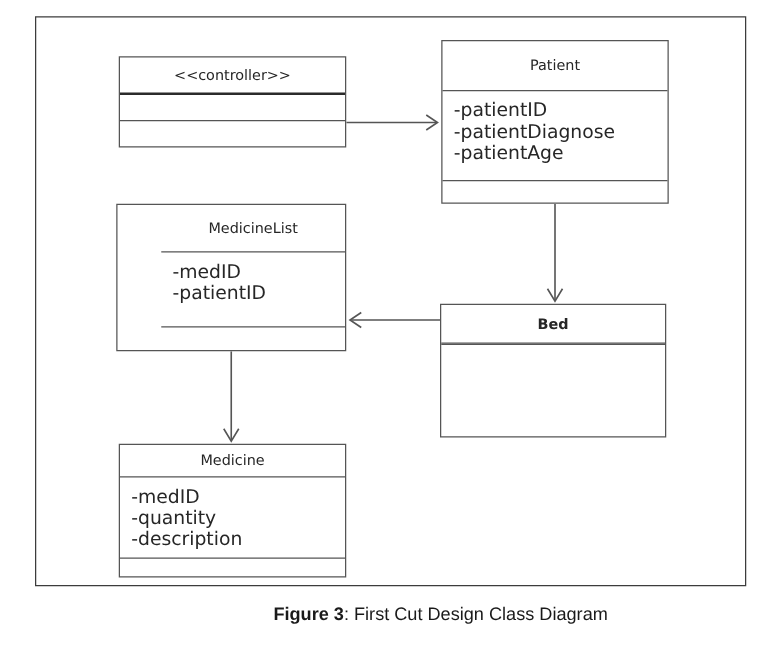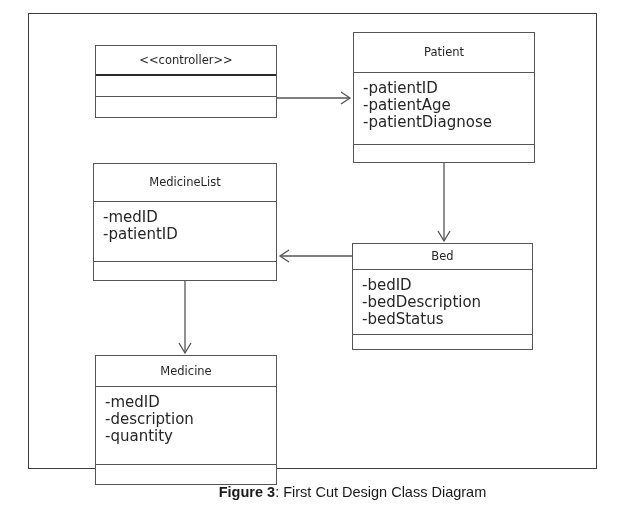"-patientAge" div.attr { order: before "-patientDiagnose" -> after "-patientDiagnose" }
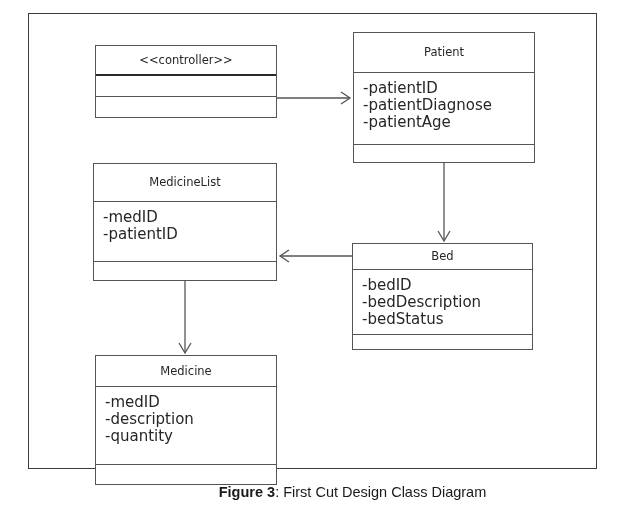"MedicineList" #class-medicinelist { padding-left: none -> 35px }
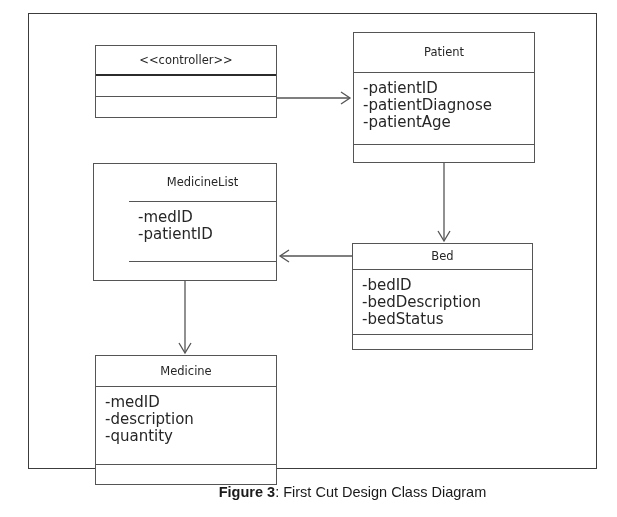"Bed" #class-bed .uml-name { font-weight: none -> bold }
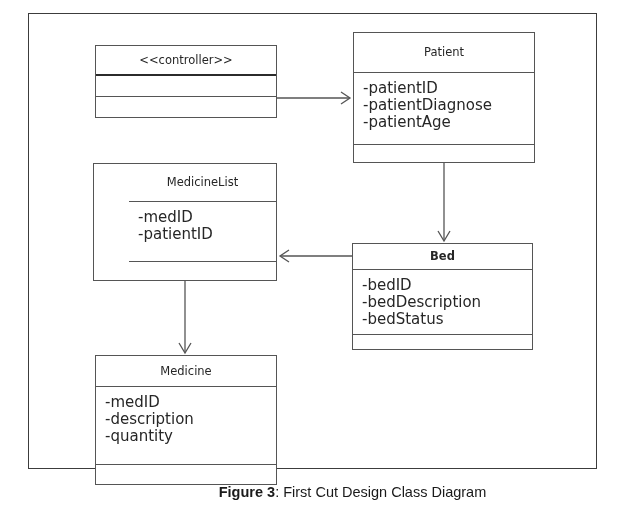"-bedID" div.uml-attrs { html: <div> <div>-bedID</div> <div>-bedDescription</div> <div>-bedStatus</div> </div> -> none }
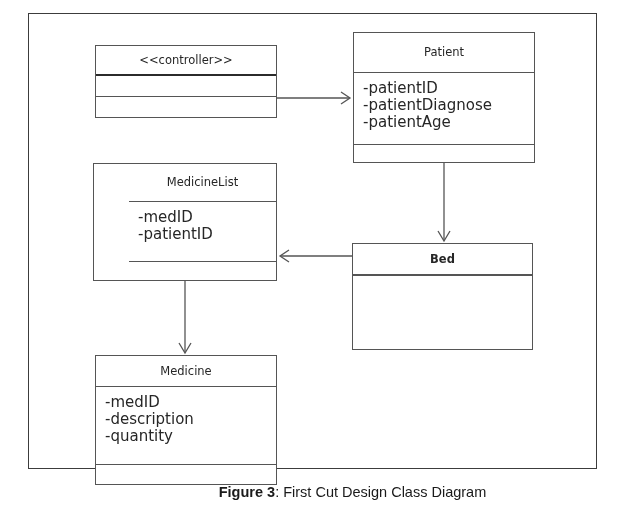"Medicine" #class-medicine { height: 130px -> 107px }
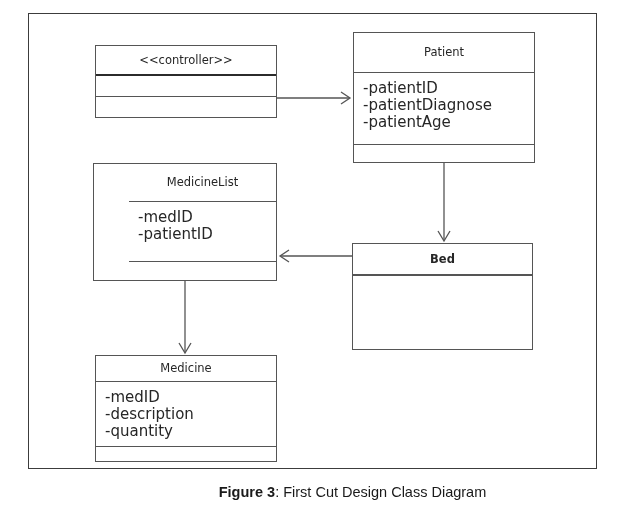"-description" div.attr { order: before "-quantity" -> after "-quantity" }
